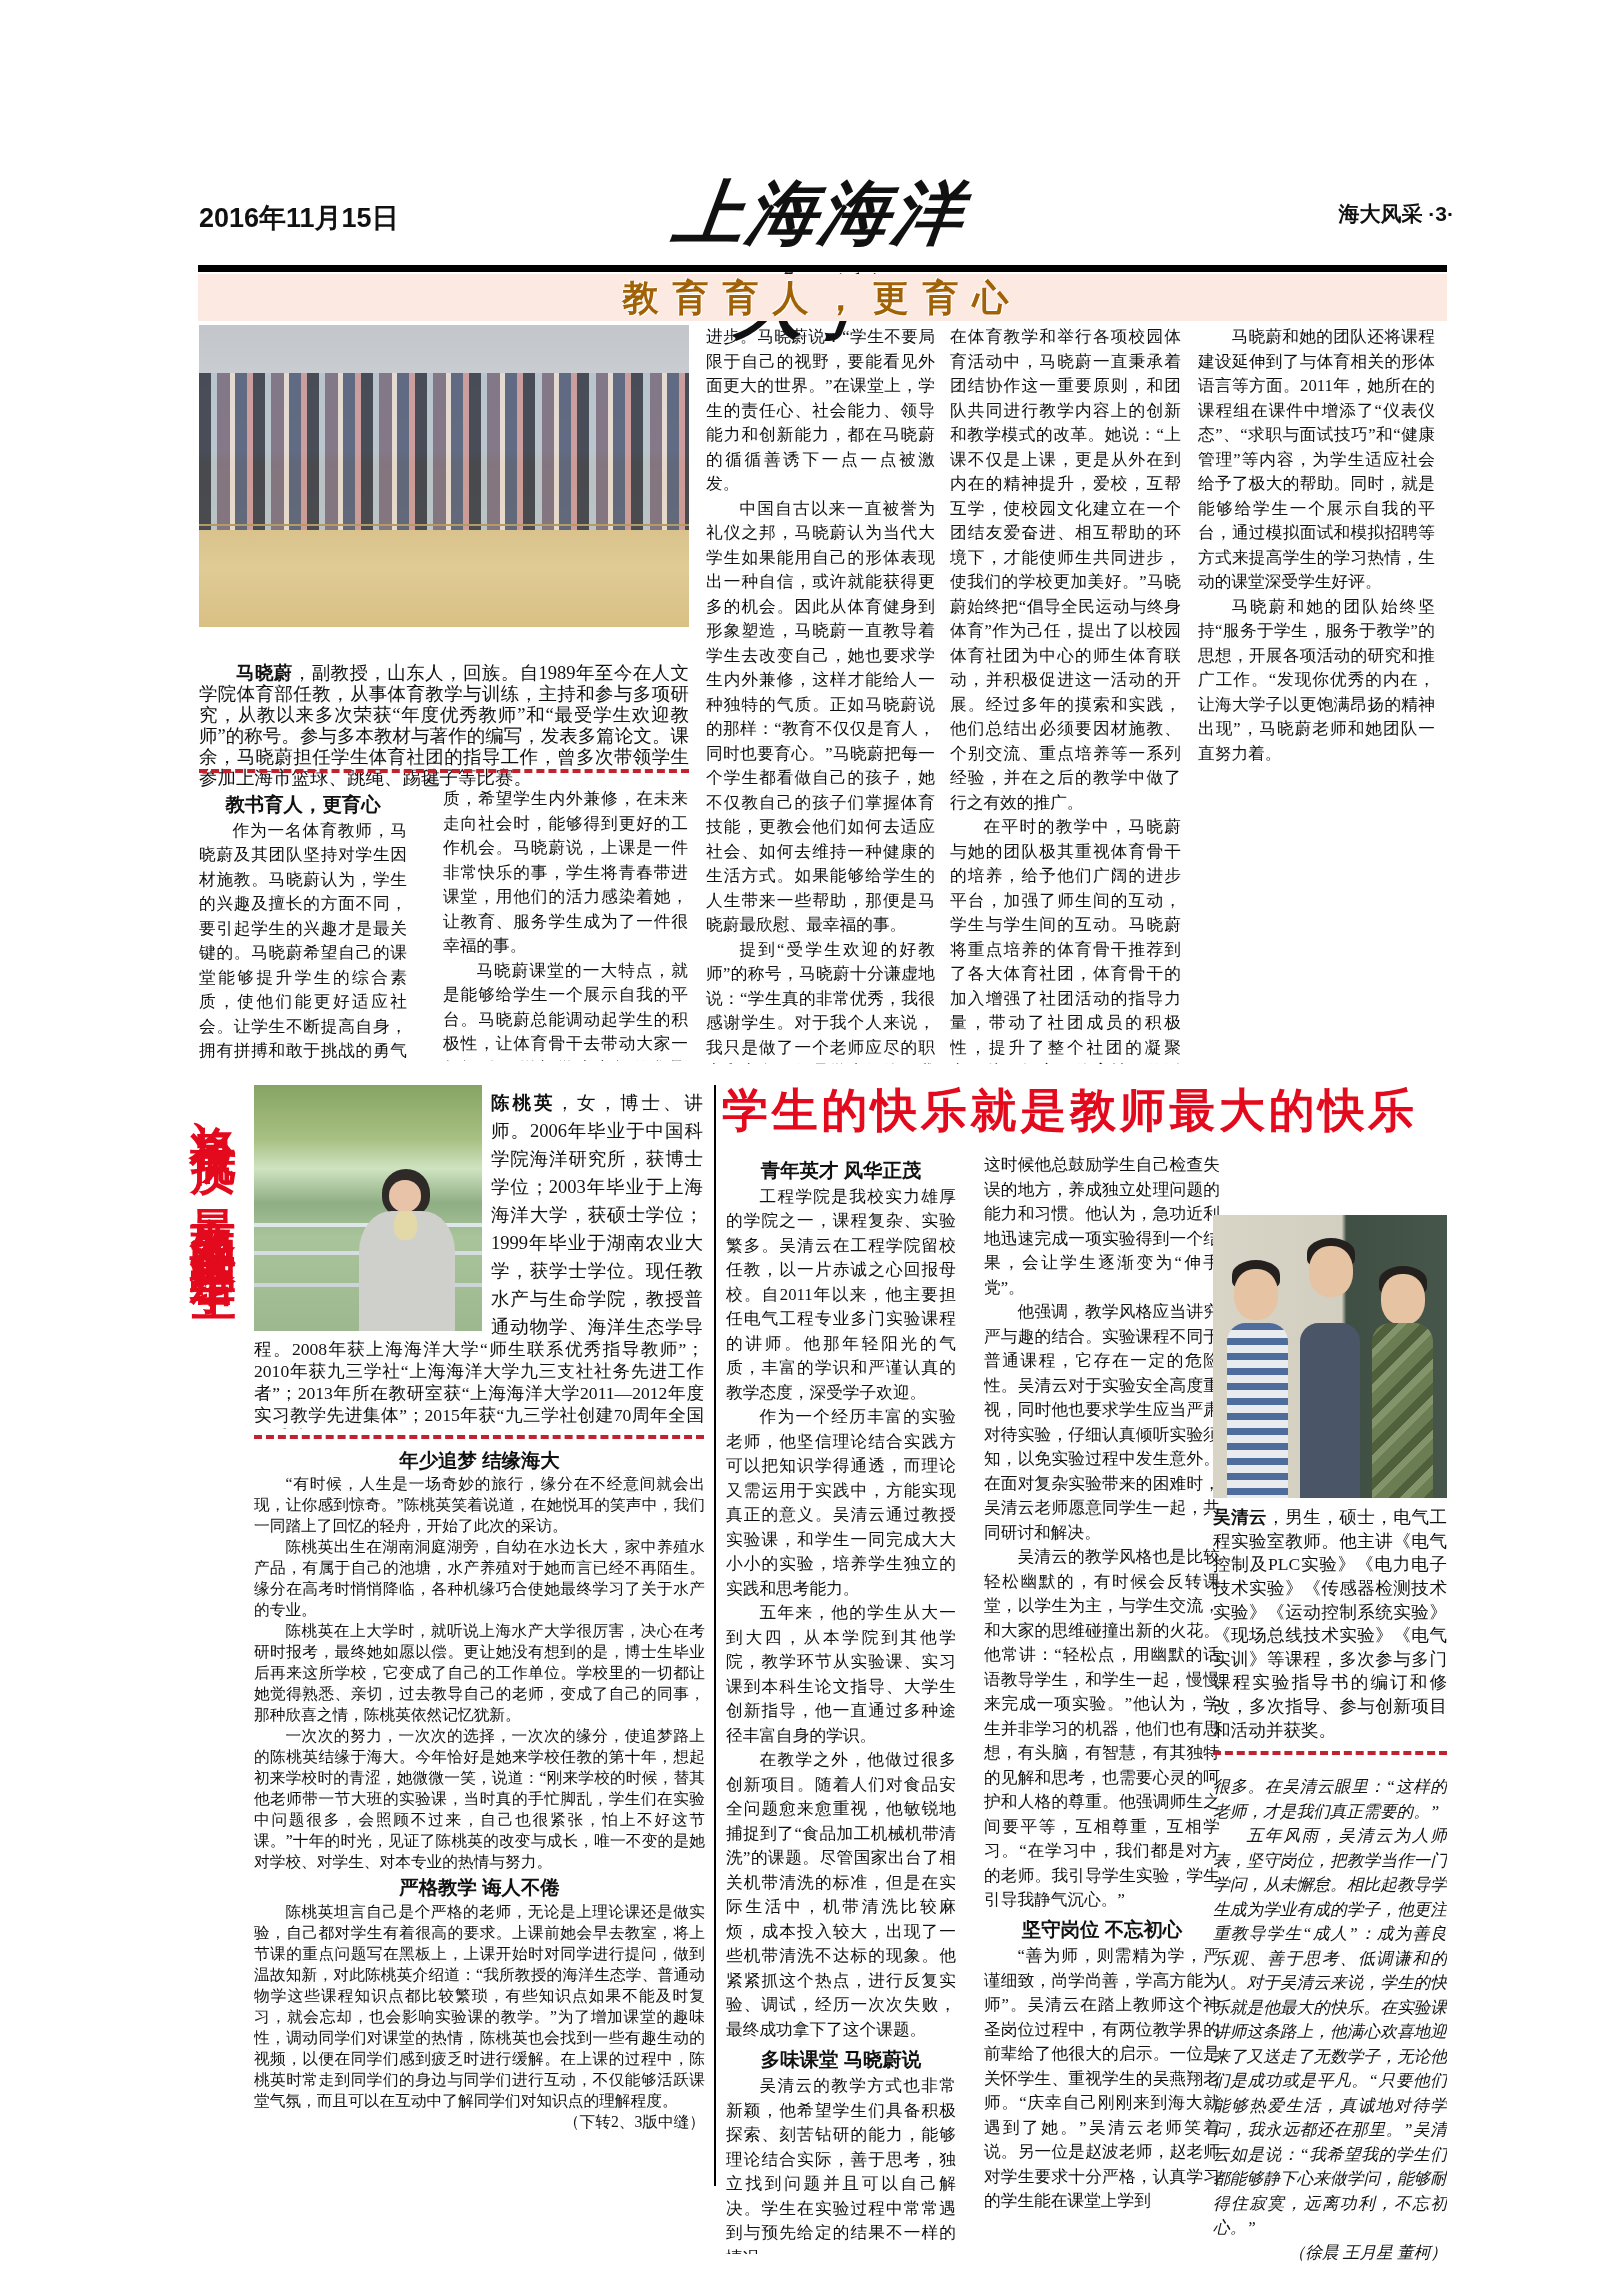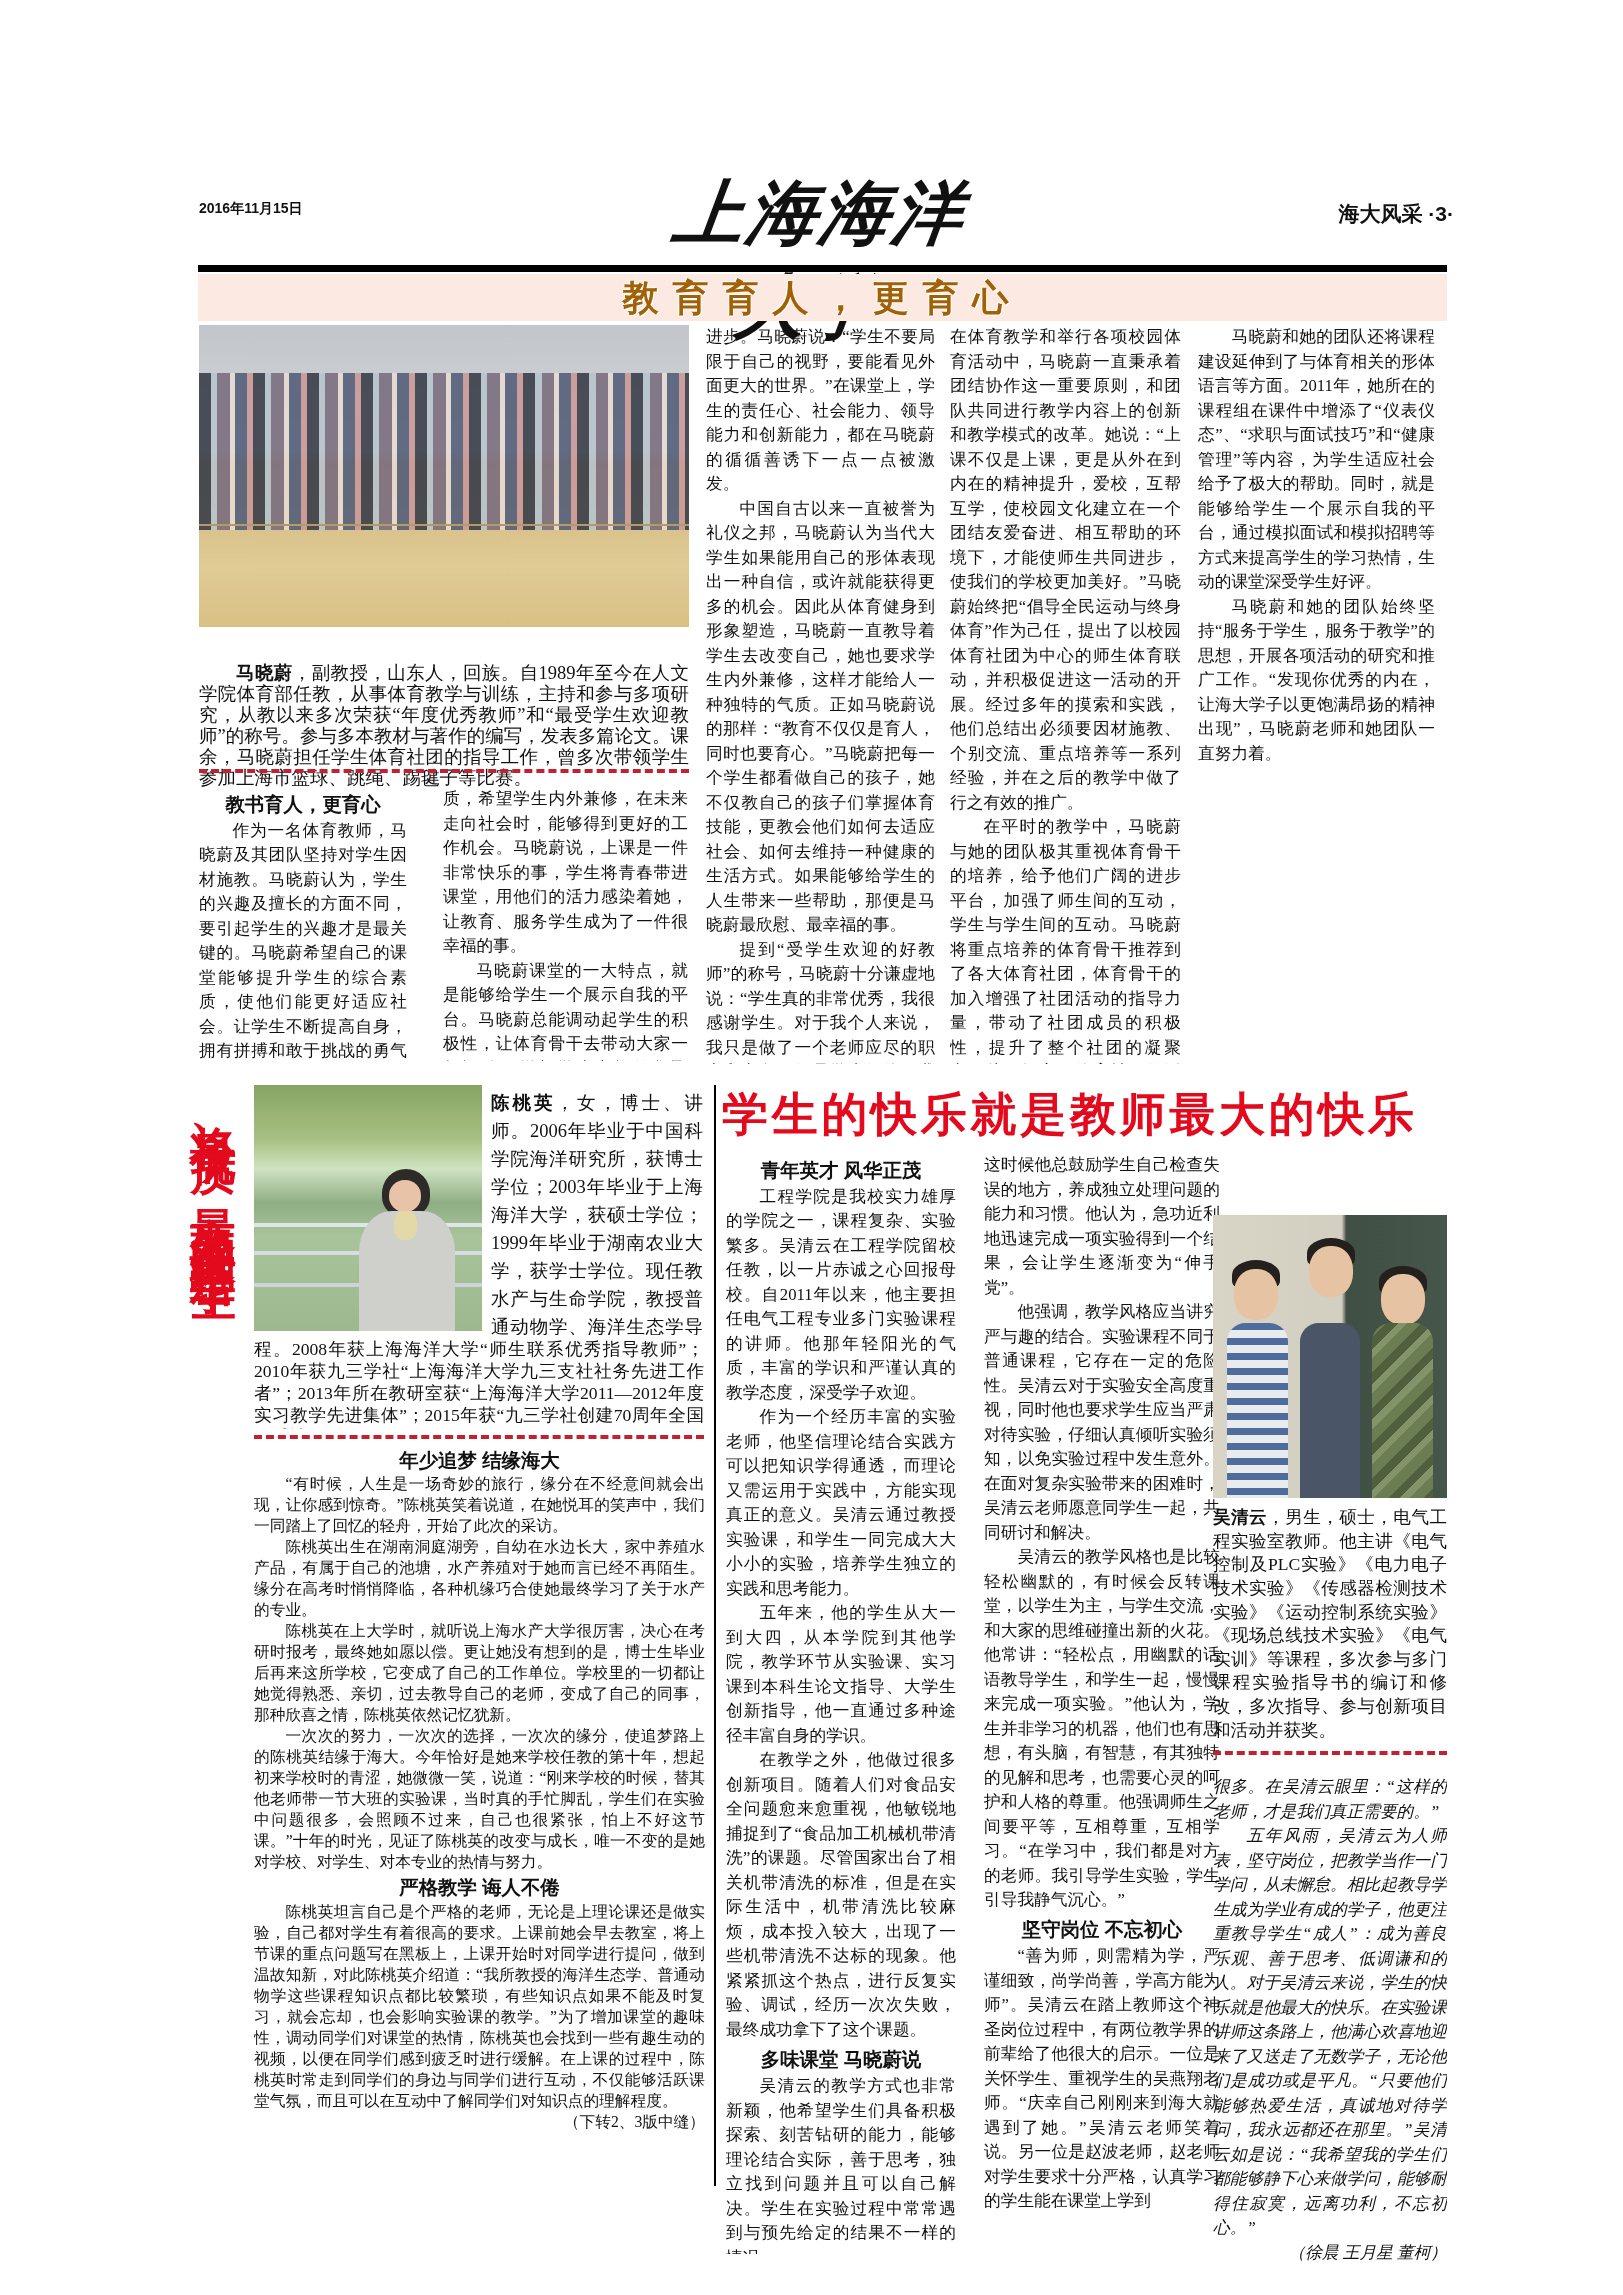"2016年11月15日" .date { font-size: 14px -> 27px }
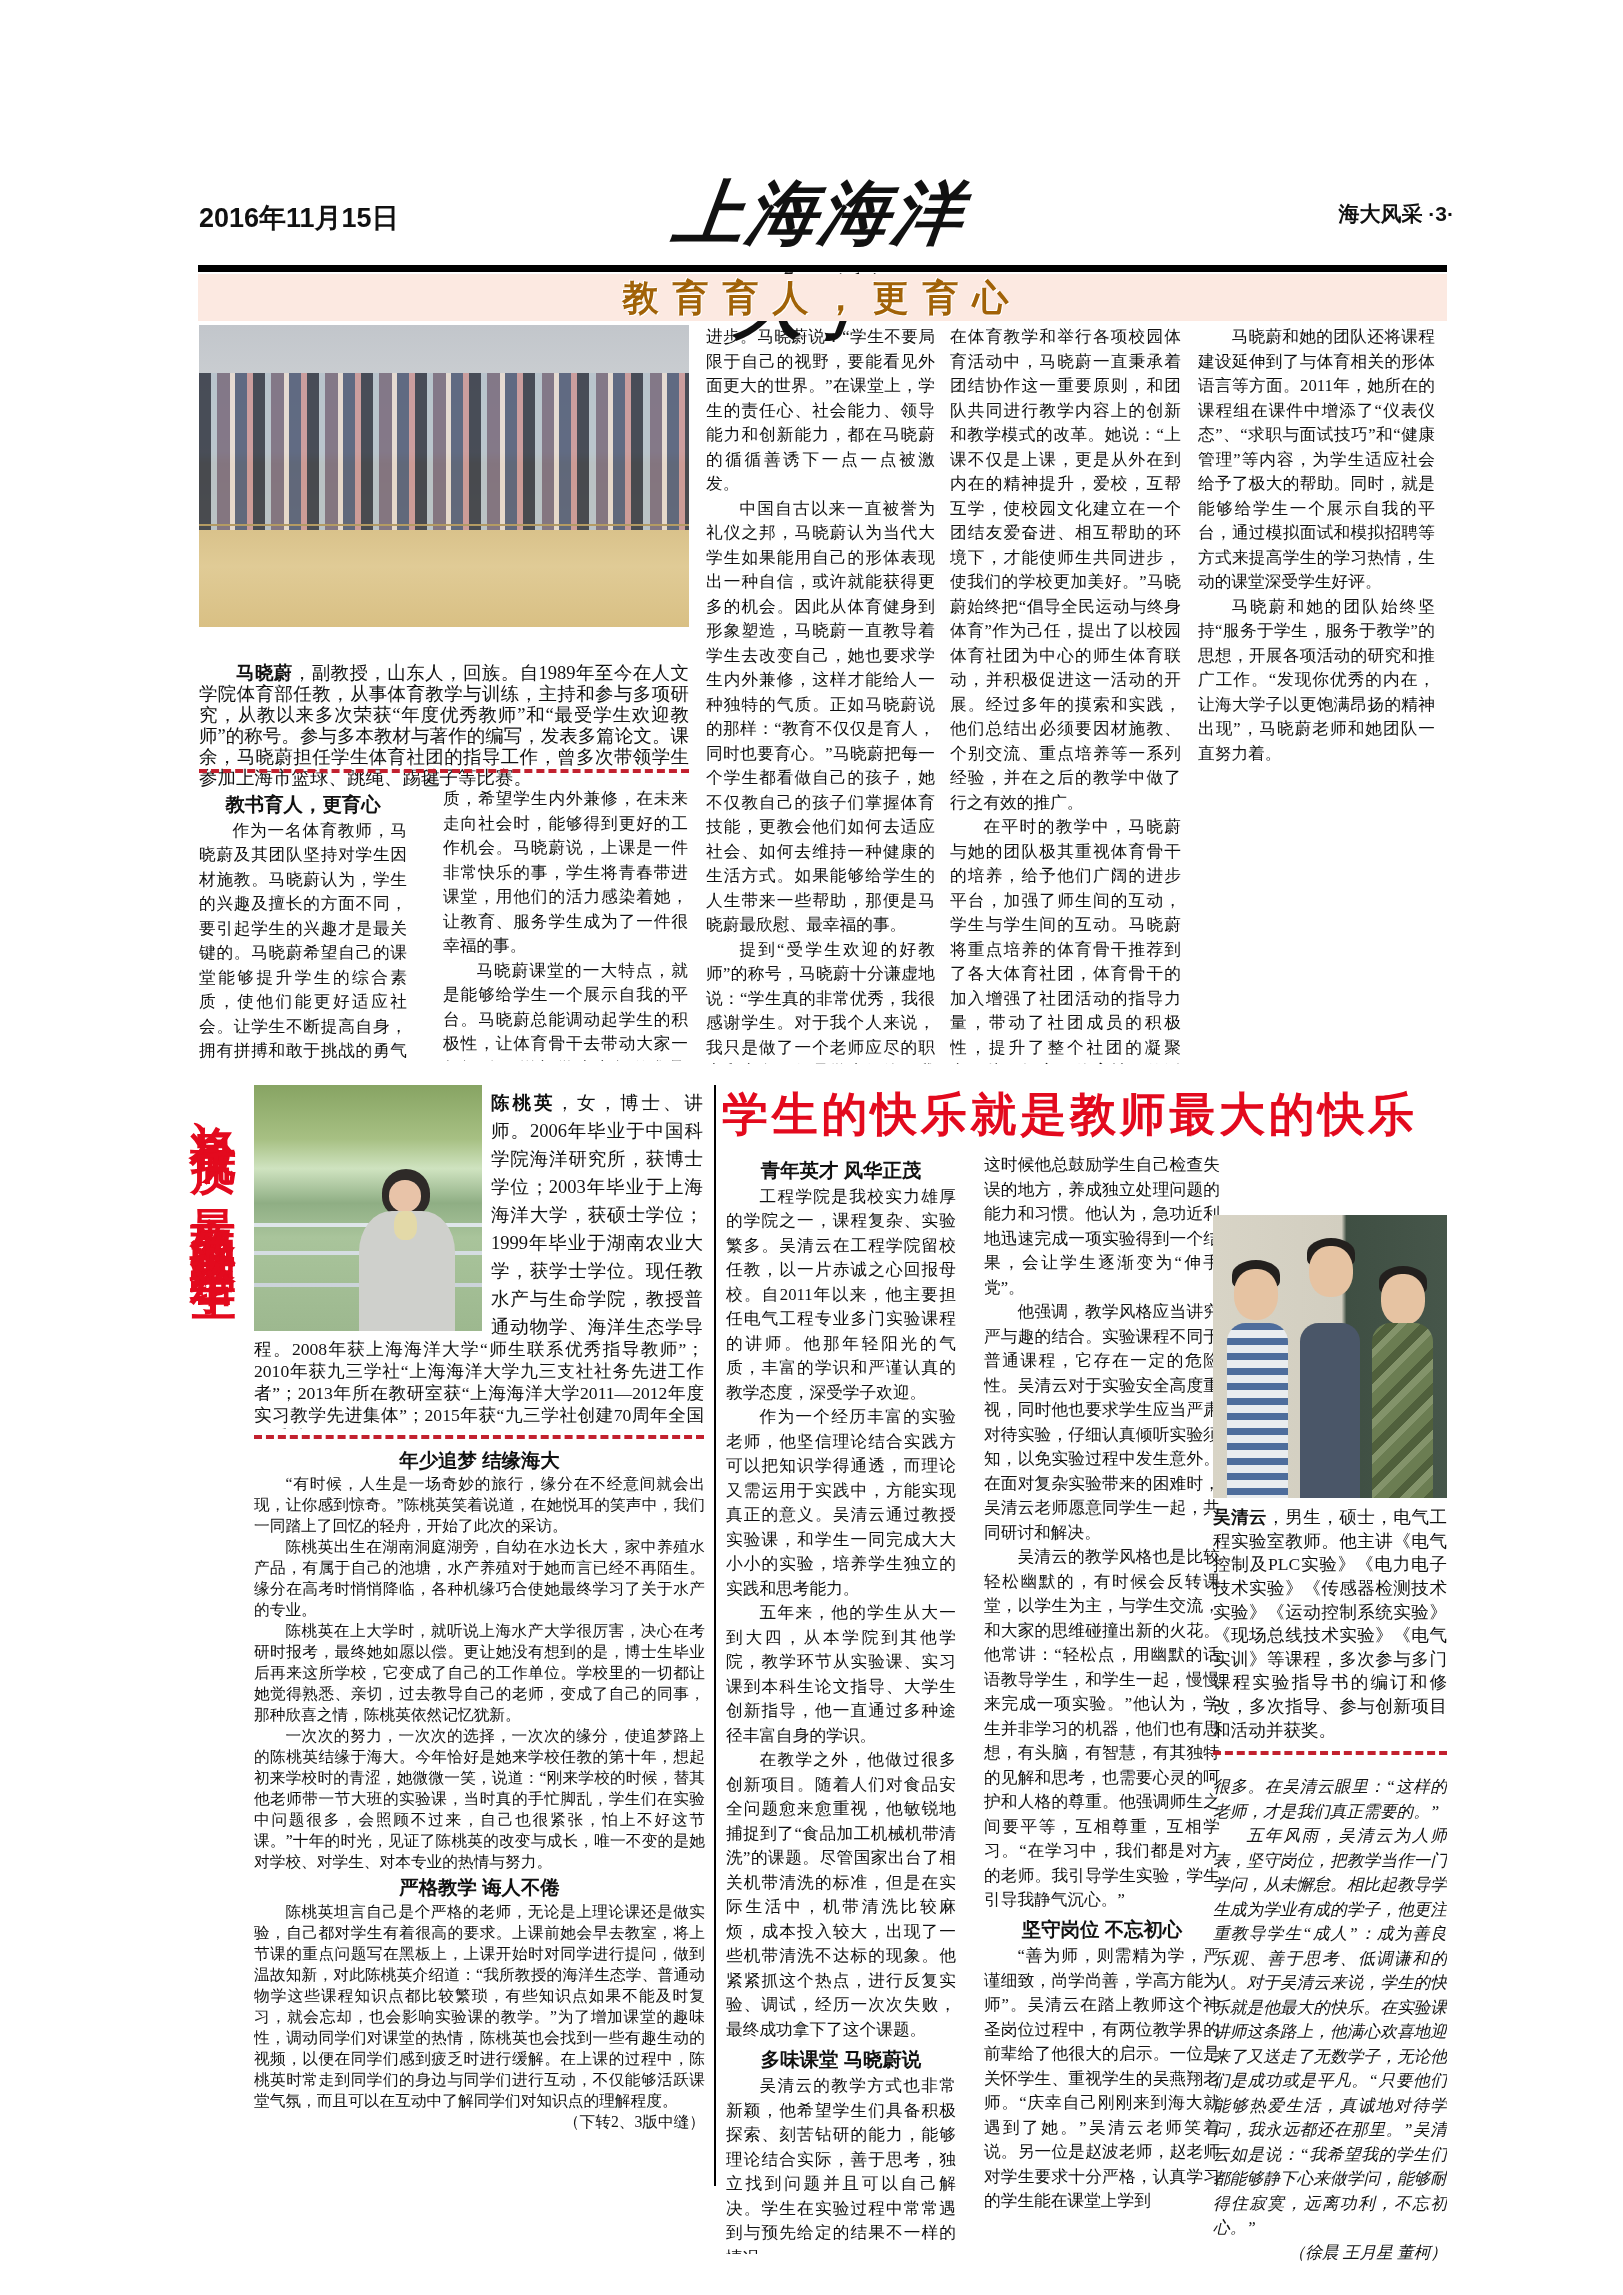"学生的快乐就是教师最大的快乐" .headline2 { font-family: Liberation Sans, sans-serif -> Liberation Mono, monospace }
